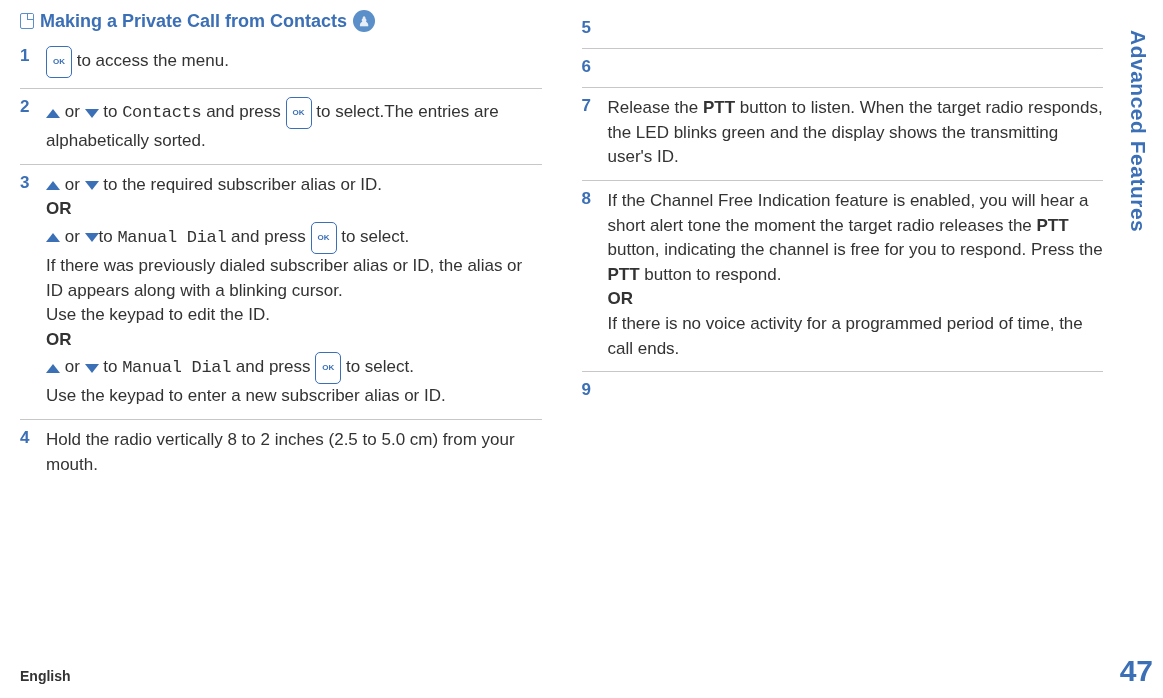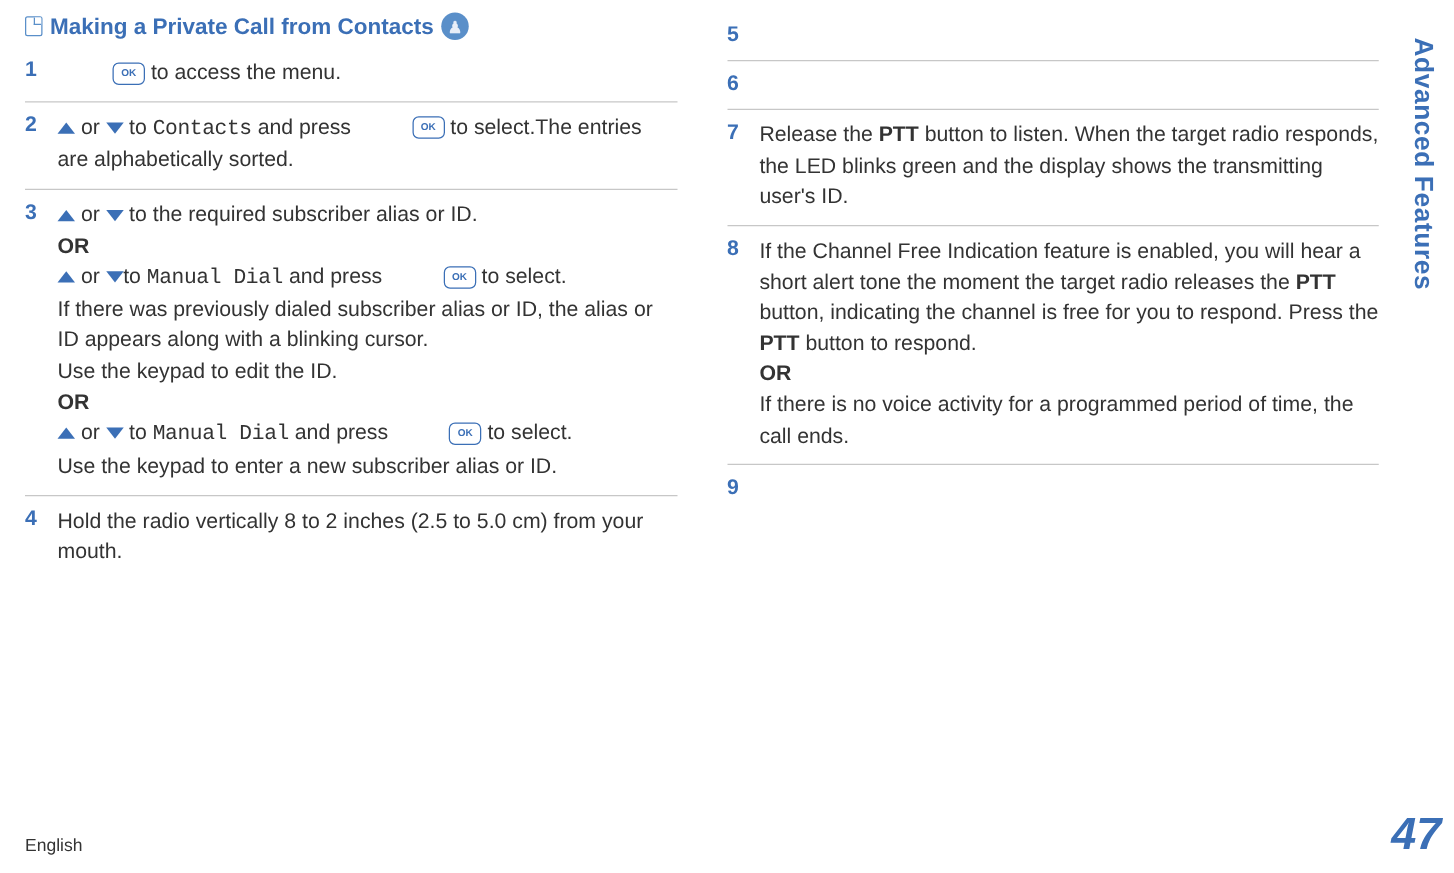"OK" .ok-btn { height: 18px -> 32px; margin-left: 44px -> none }
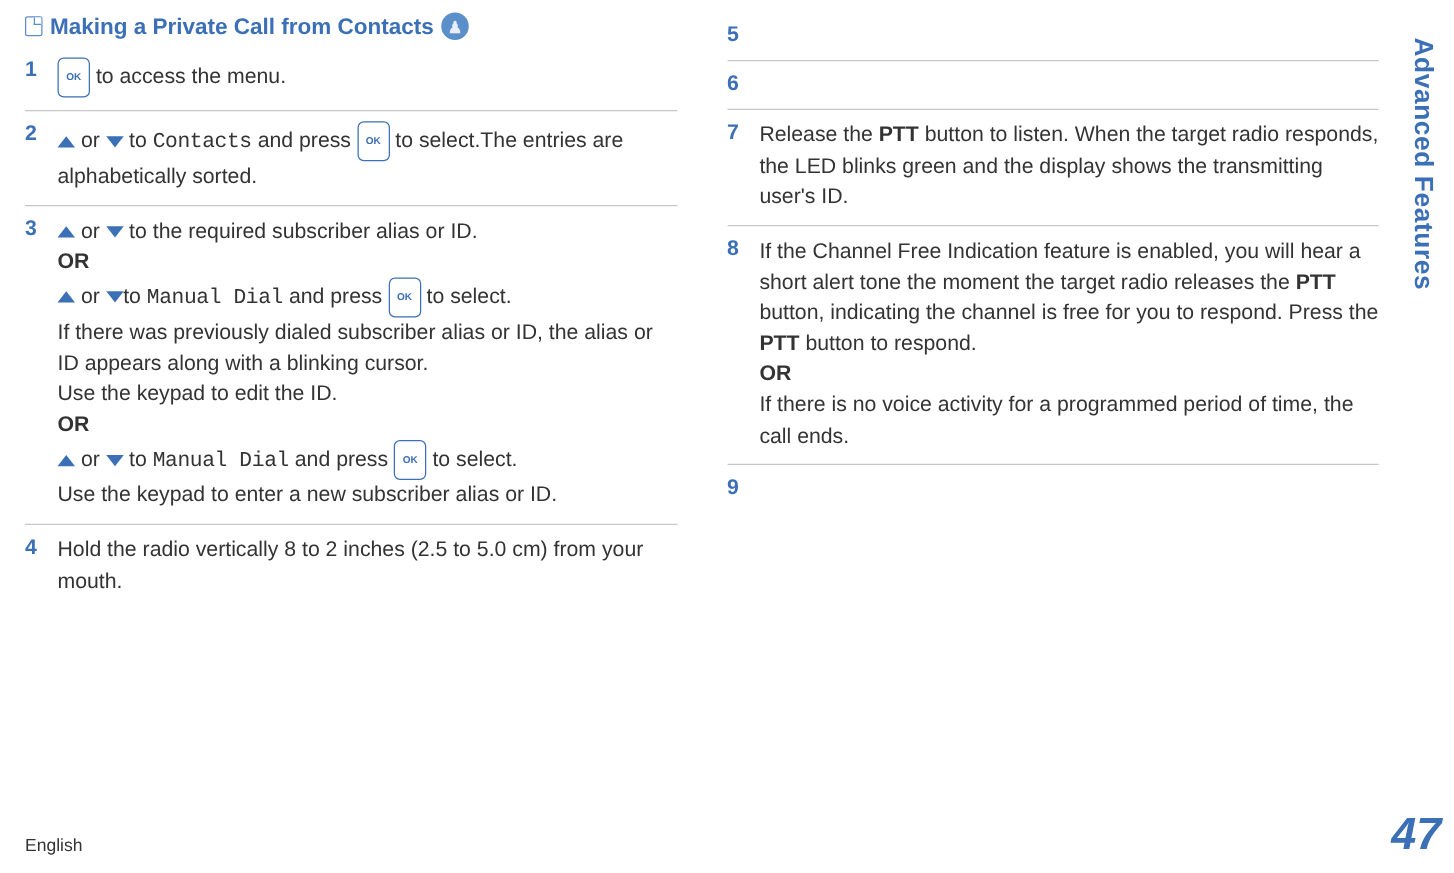"English" .english { font-weight: normal -> bold }
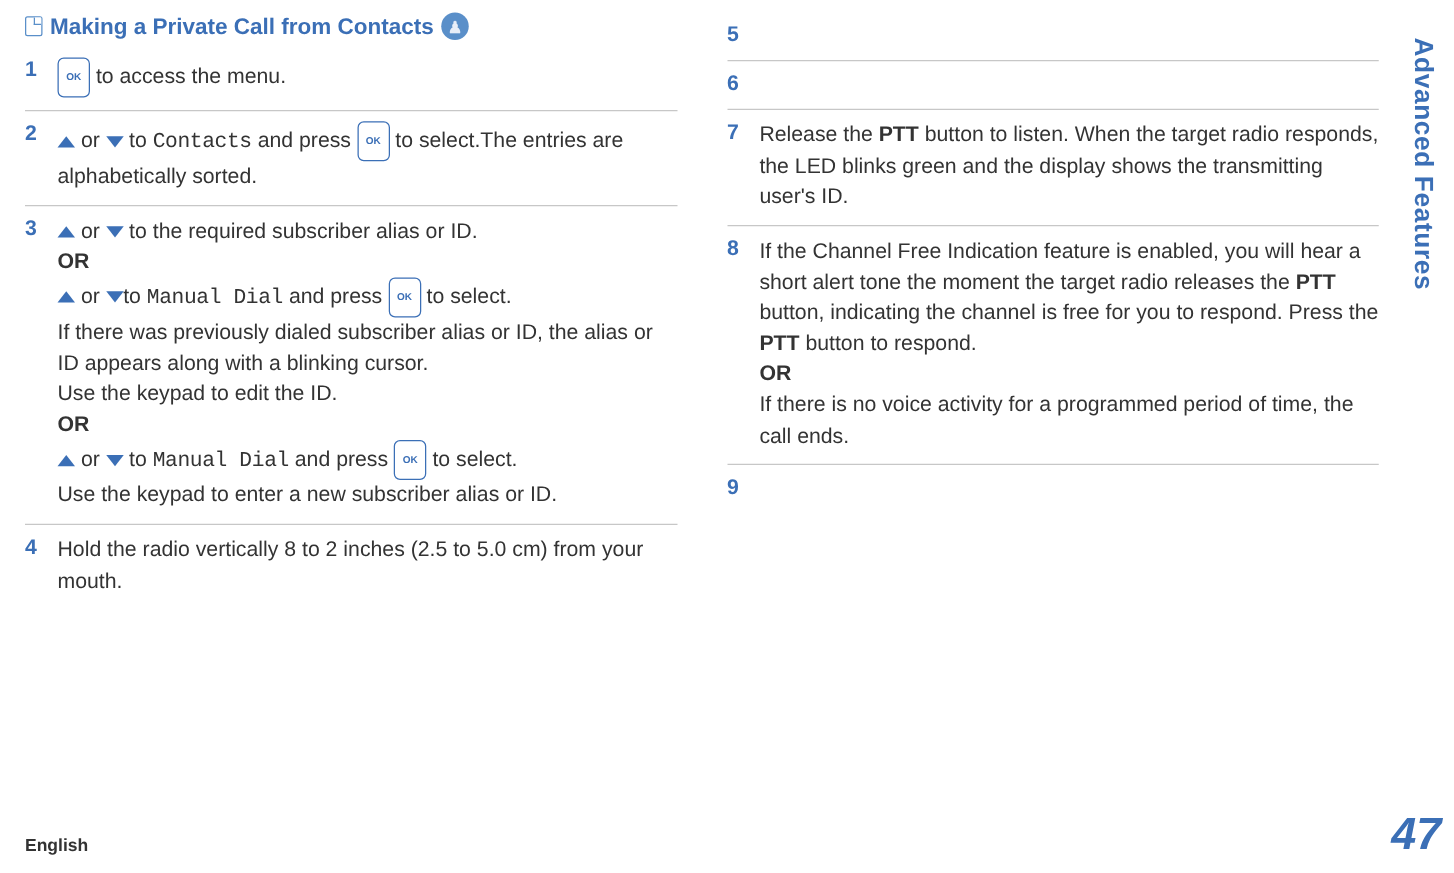"47" .pagenum { font-size: 36px -> 30px; font-style: italic -> none }
